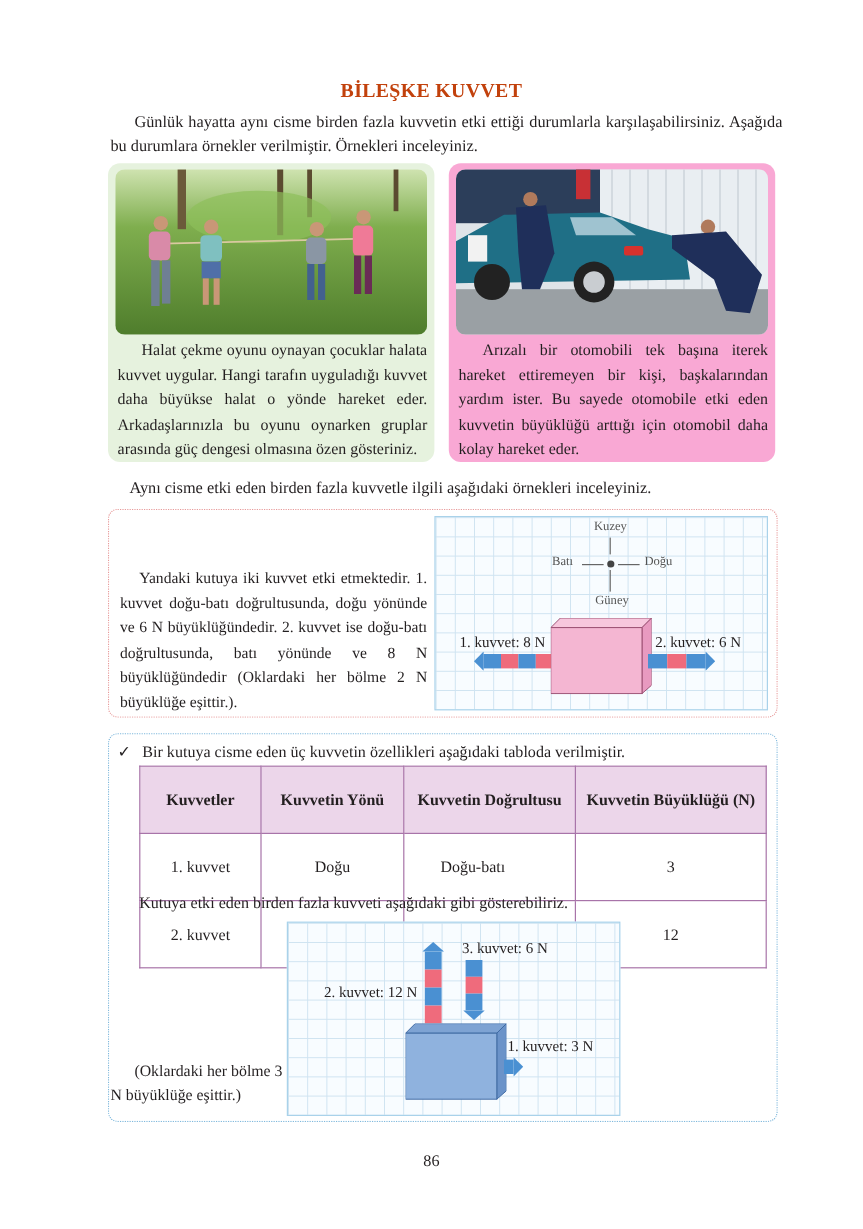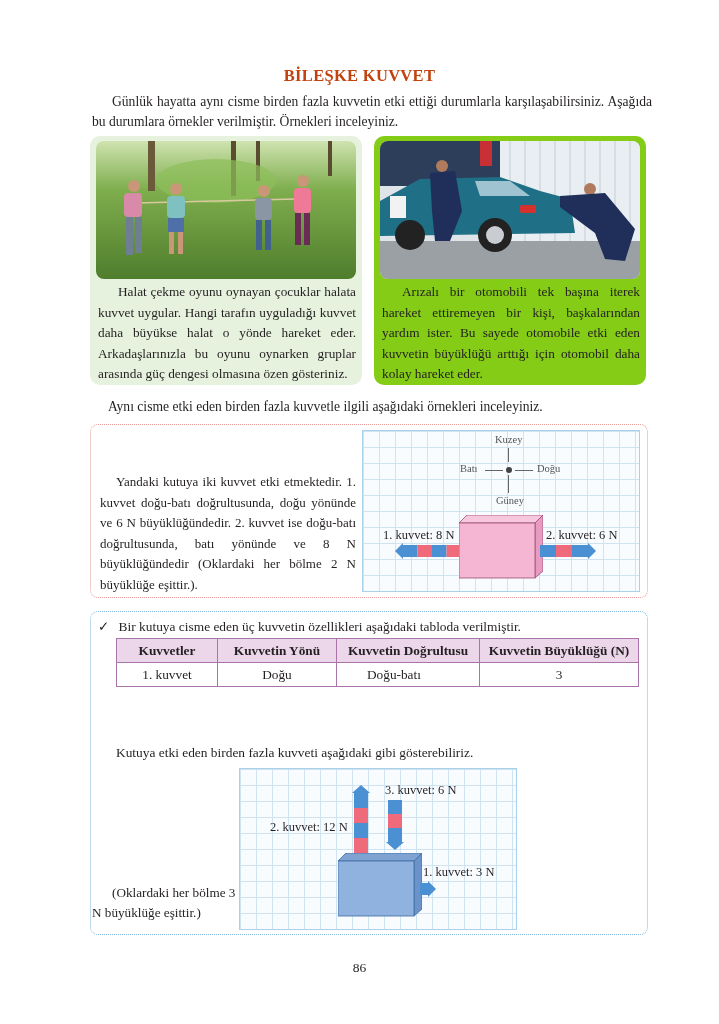"Arızalı bir otomobili tek başına" .card-pink { background: #84cc16 -> #f9a8d4 }
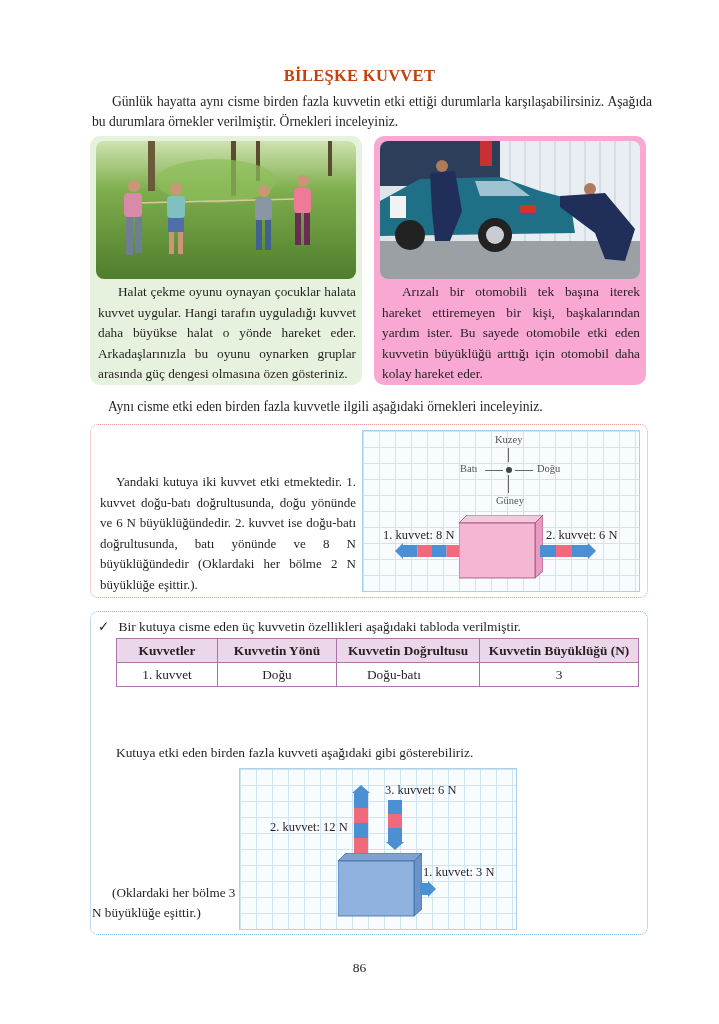"Kuvvetler" table.forces th, table.forces td { padding: 0 6px -> 16px 6px }
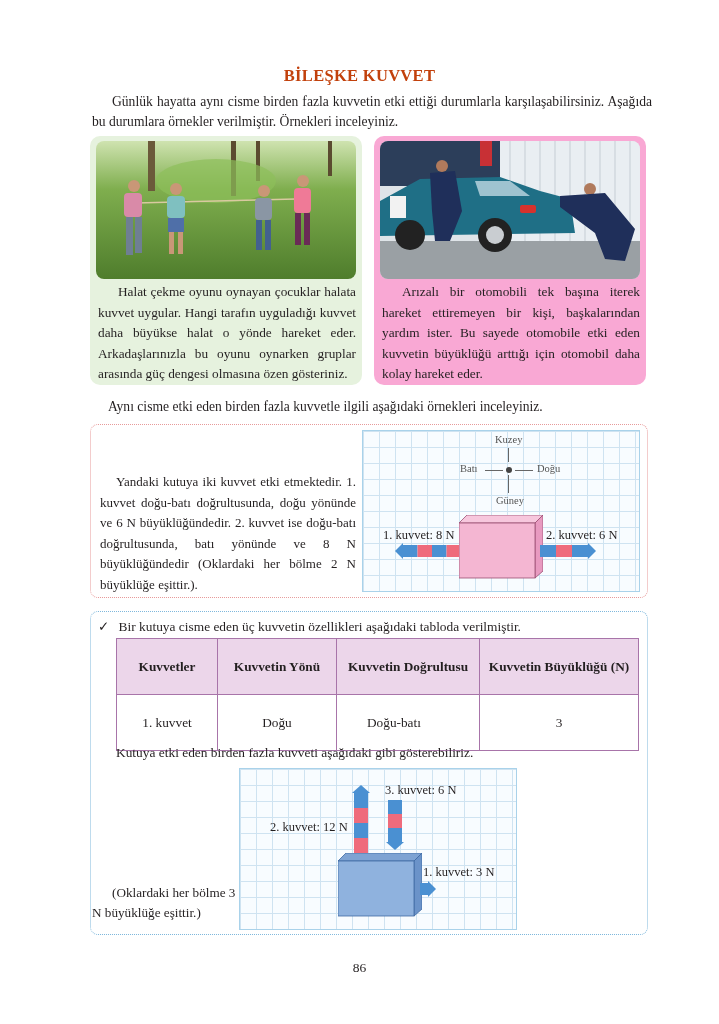"2. kuvvet" tr { html: none -> <tr> <td>2. kuvvet</td> <td>Kuzey</td> <td>Kuzey-güney</td> <td>12</td> </tr> }
